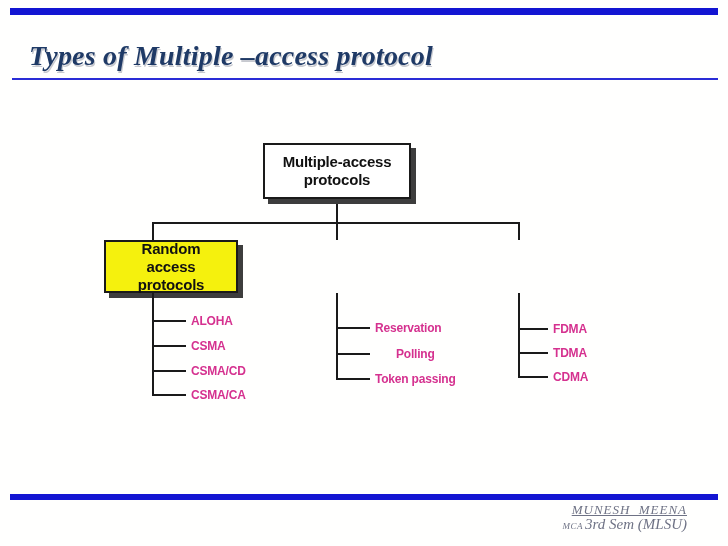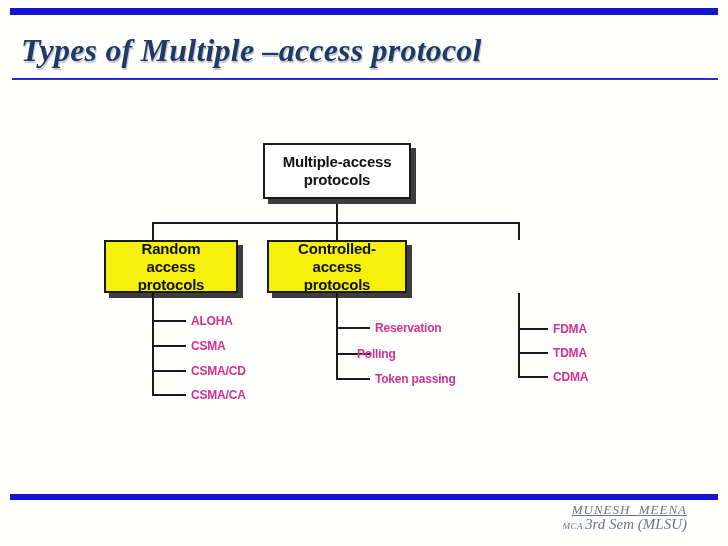"Types of Multiple –access protocol" .title { font-size: 32px -> 28px; margin: 4px -> 12px }
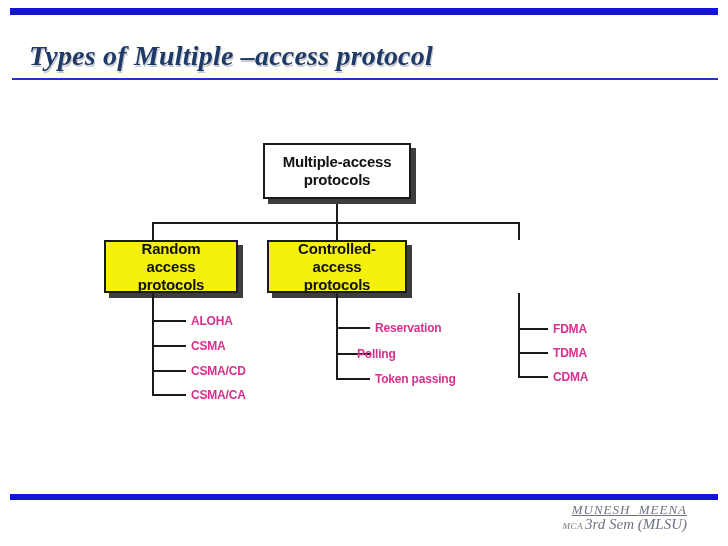"Controlled-access protocols" div.node { html: <div> <span>Controlled-access protocols</span> </div> -> none }
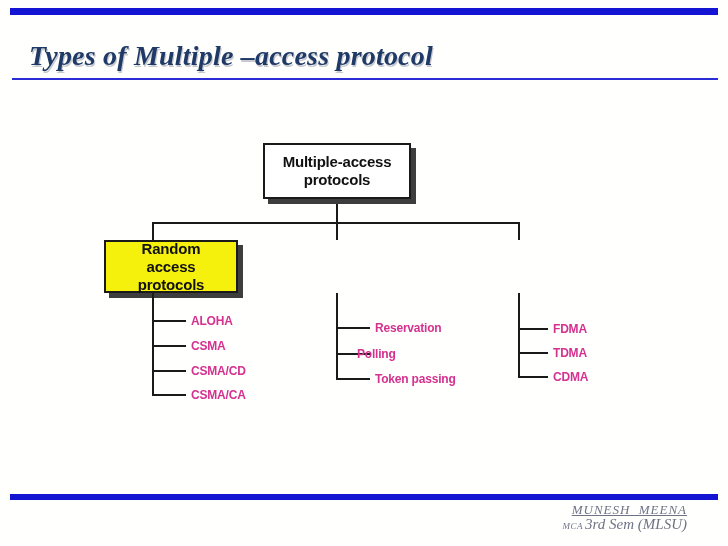"Polling" span.leaf { left: 357px -> 396px }
